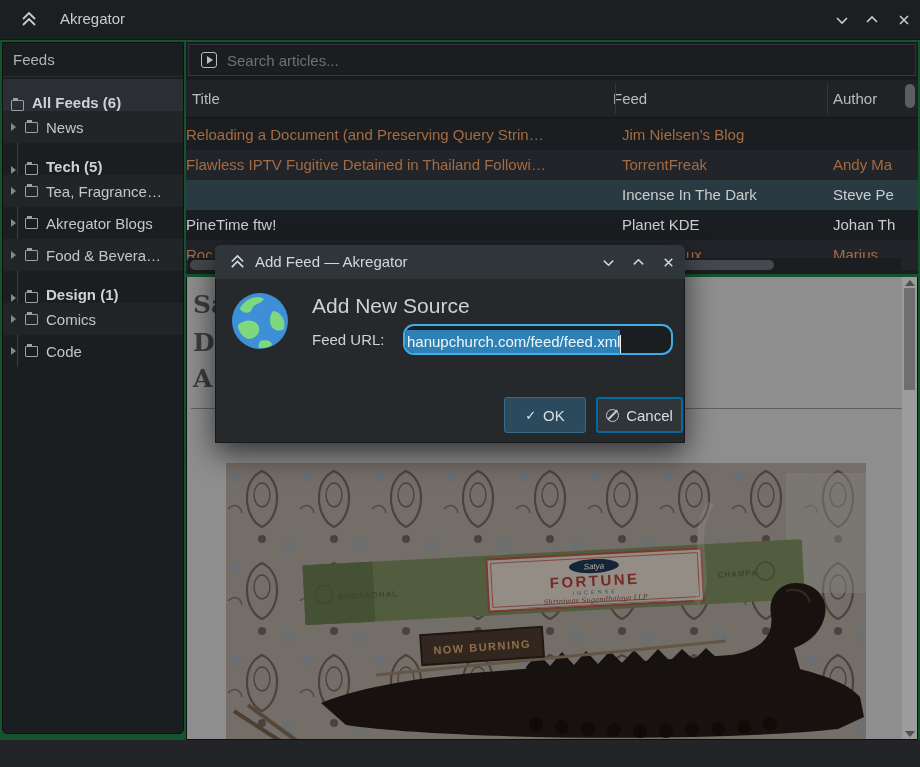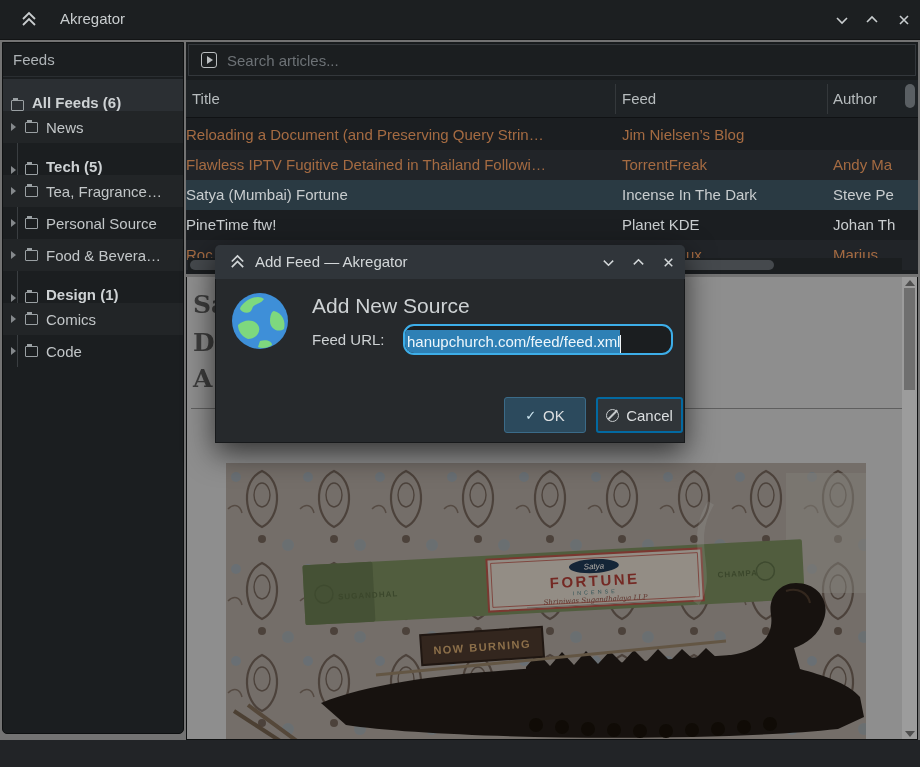"Akregator" #app { background: #737373 -> #14532d }
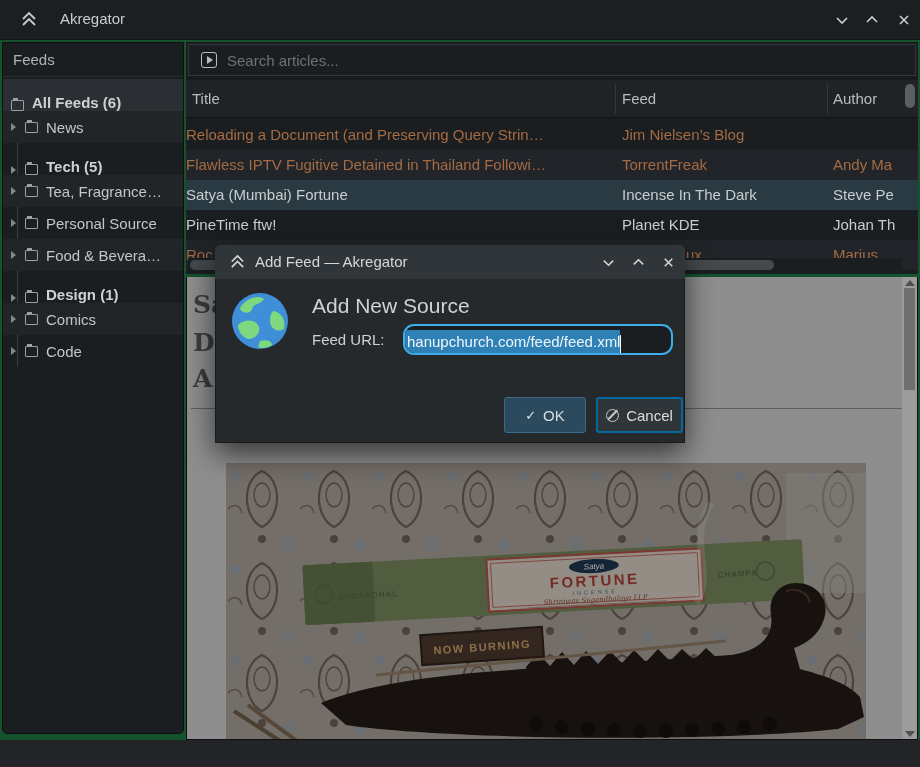"Feed" span.hcell { left: 436px -> 427px }
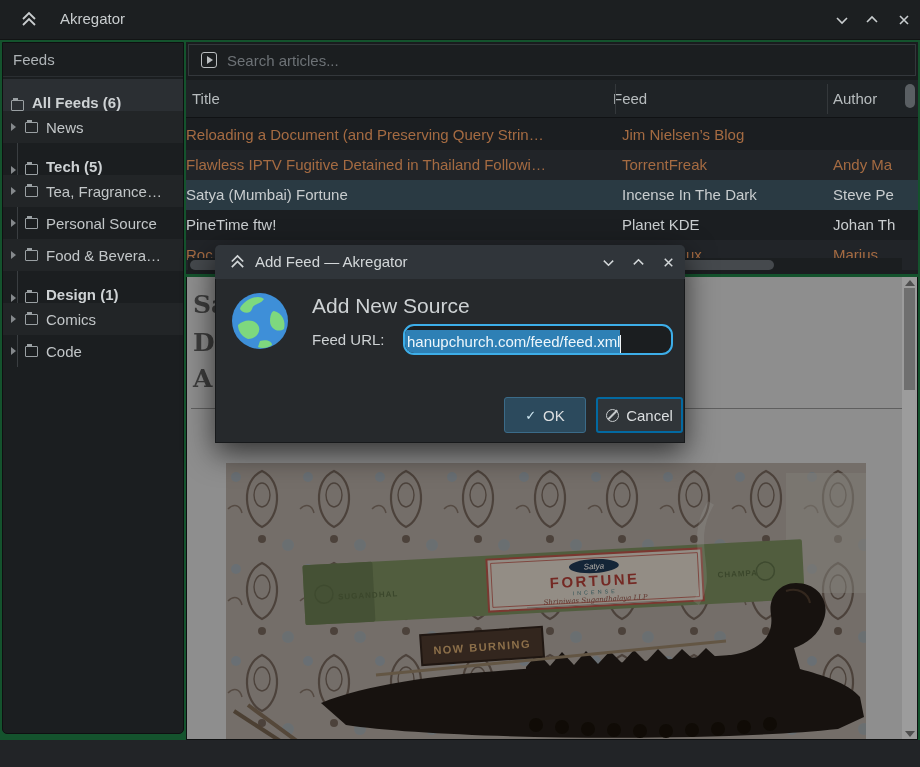"Satya (Mumbai) Fortune" span.c-title { html: <span>Satya (Mumbai) Fortune</span> -> none }
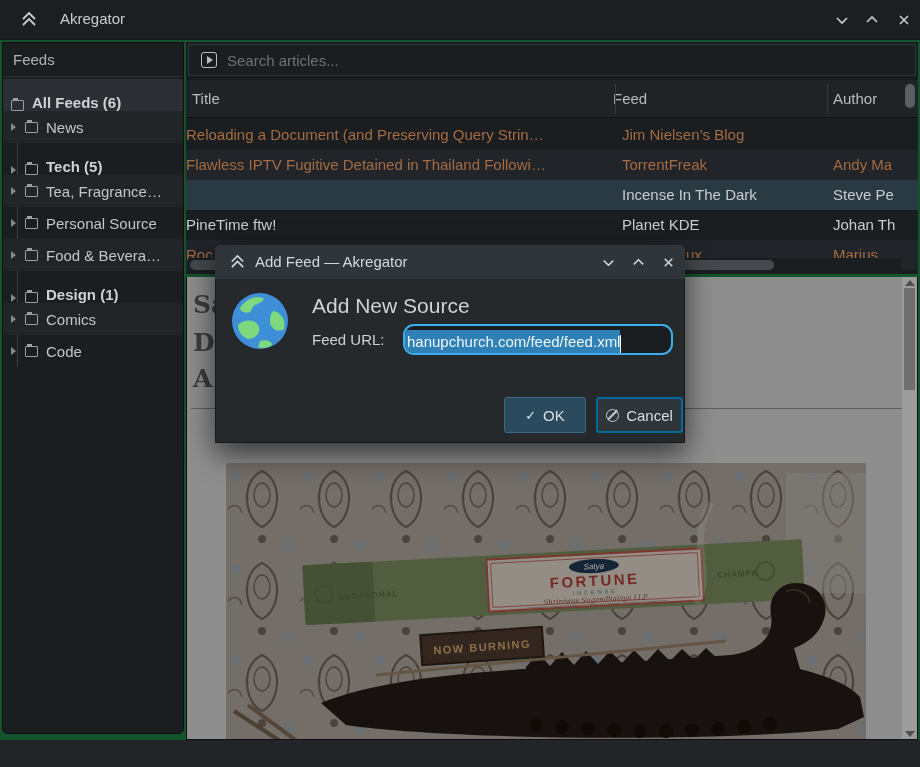"Personal Source" span.feed-label { text: Personal Source -> Akregator Blogs }
